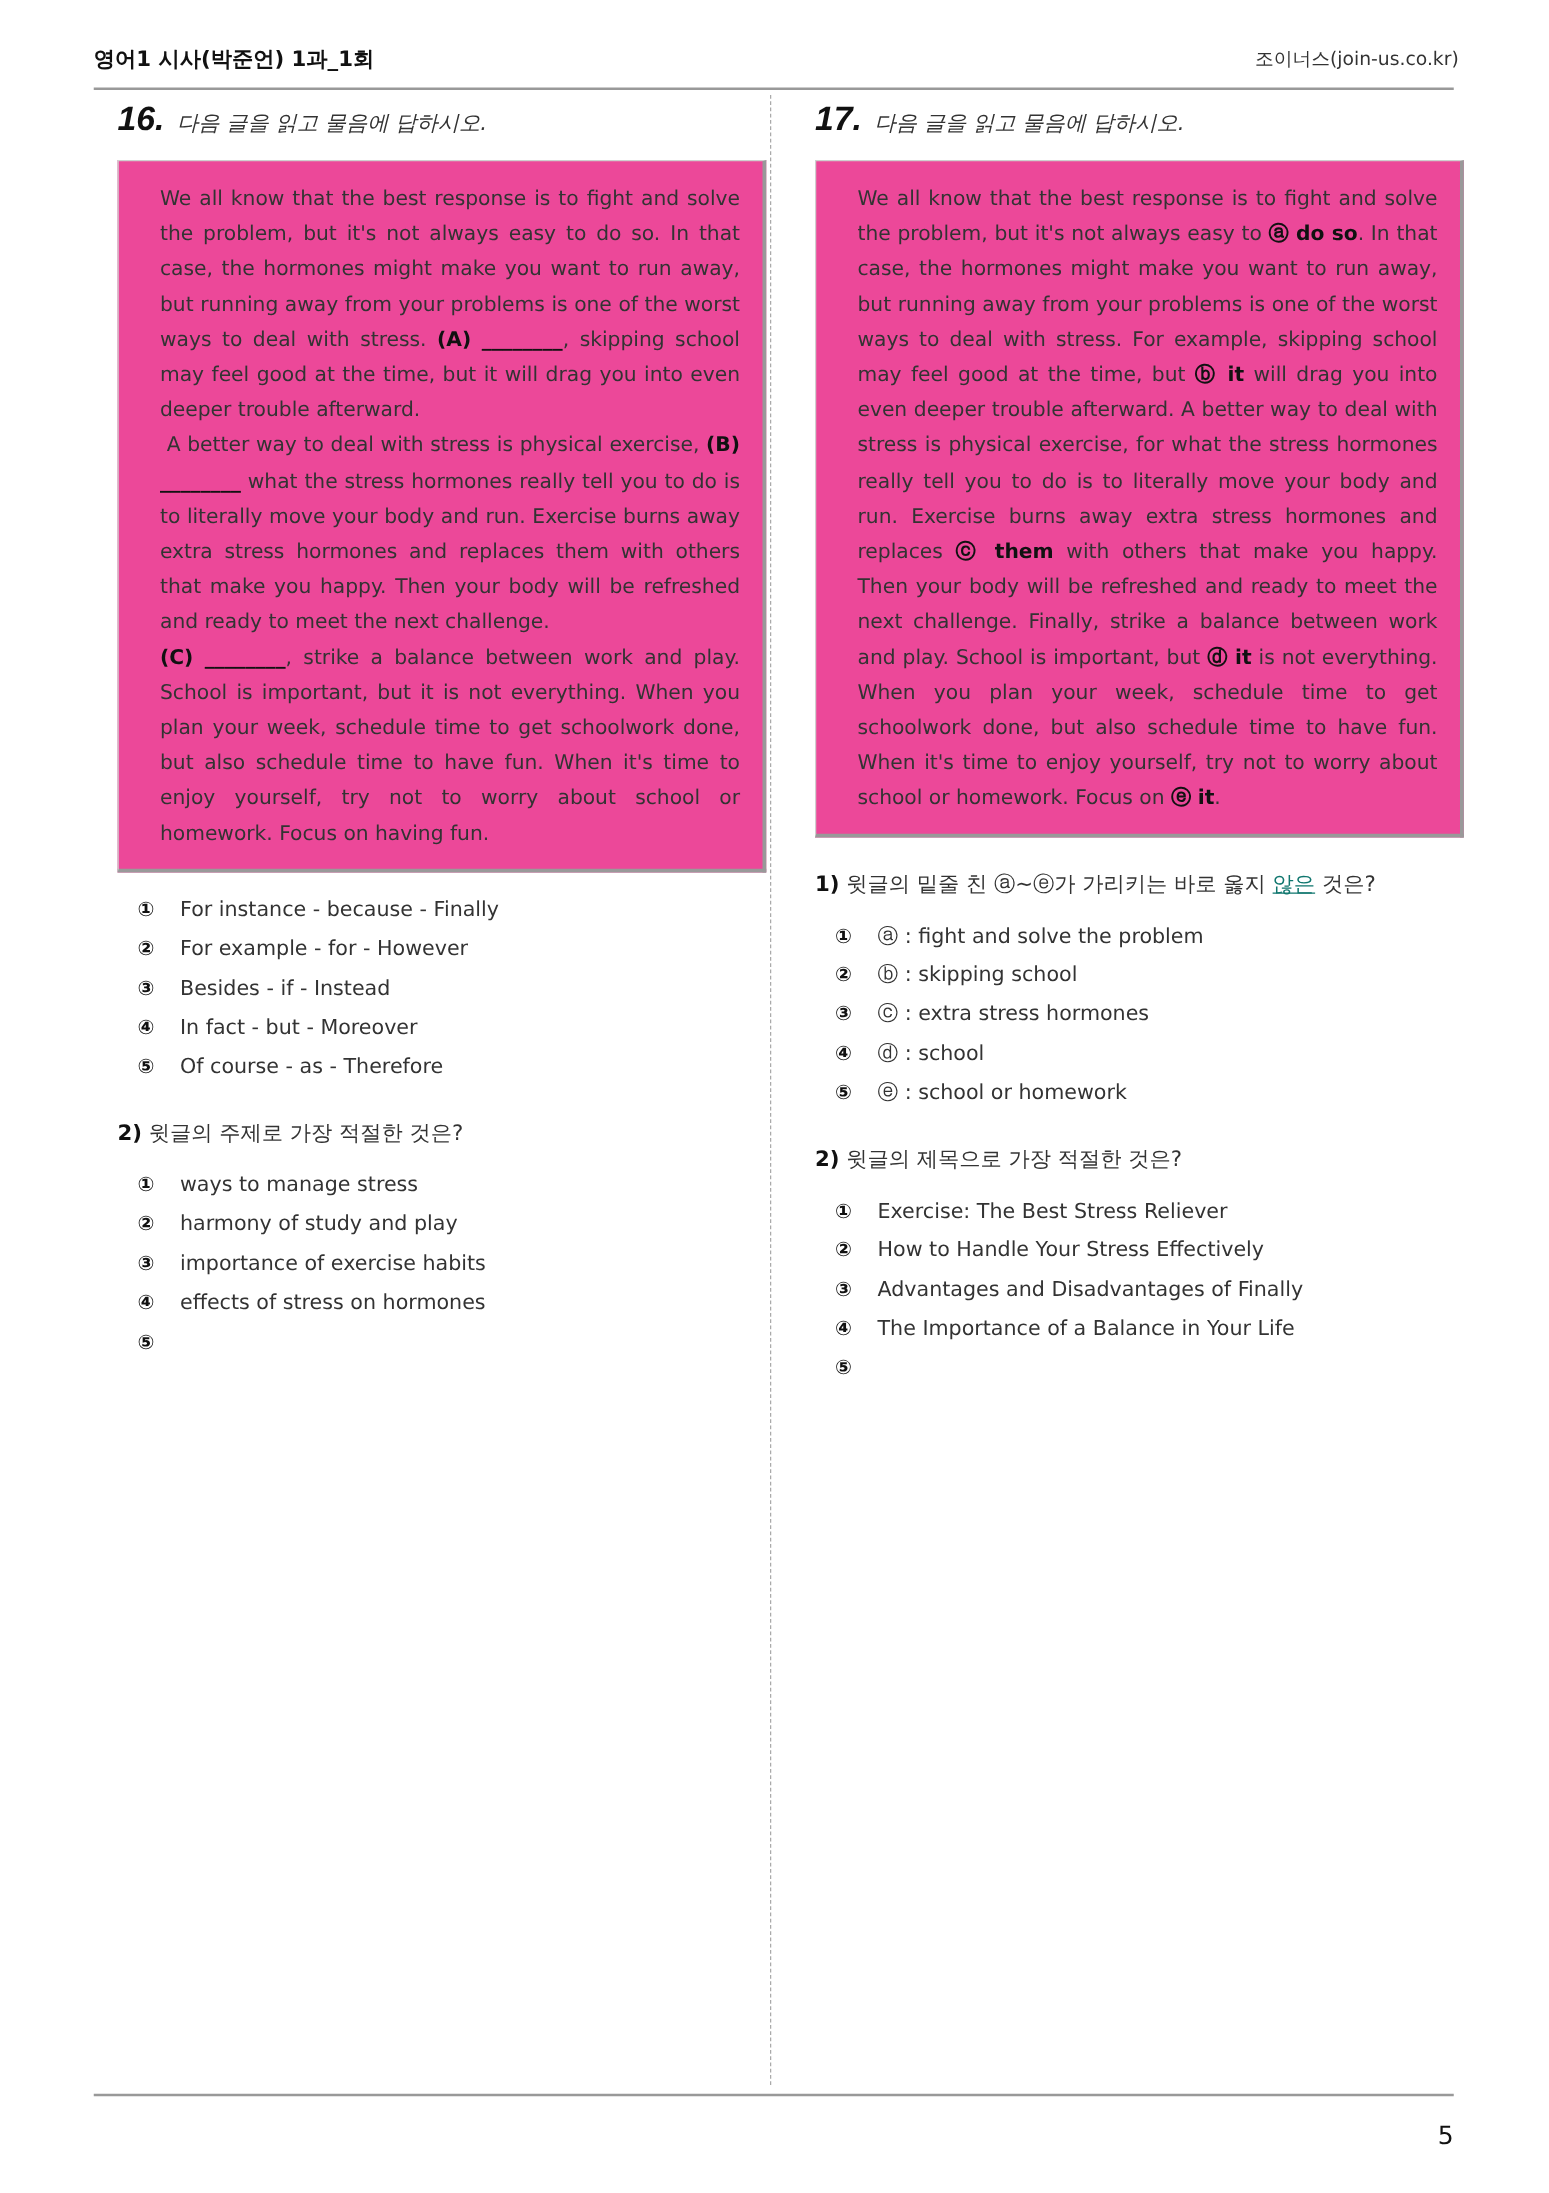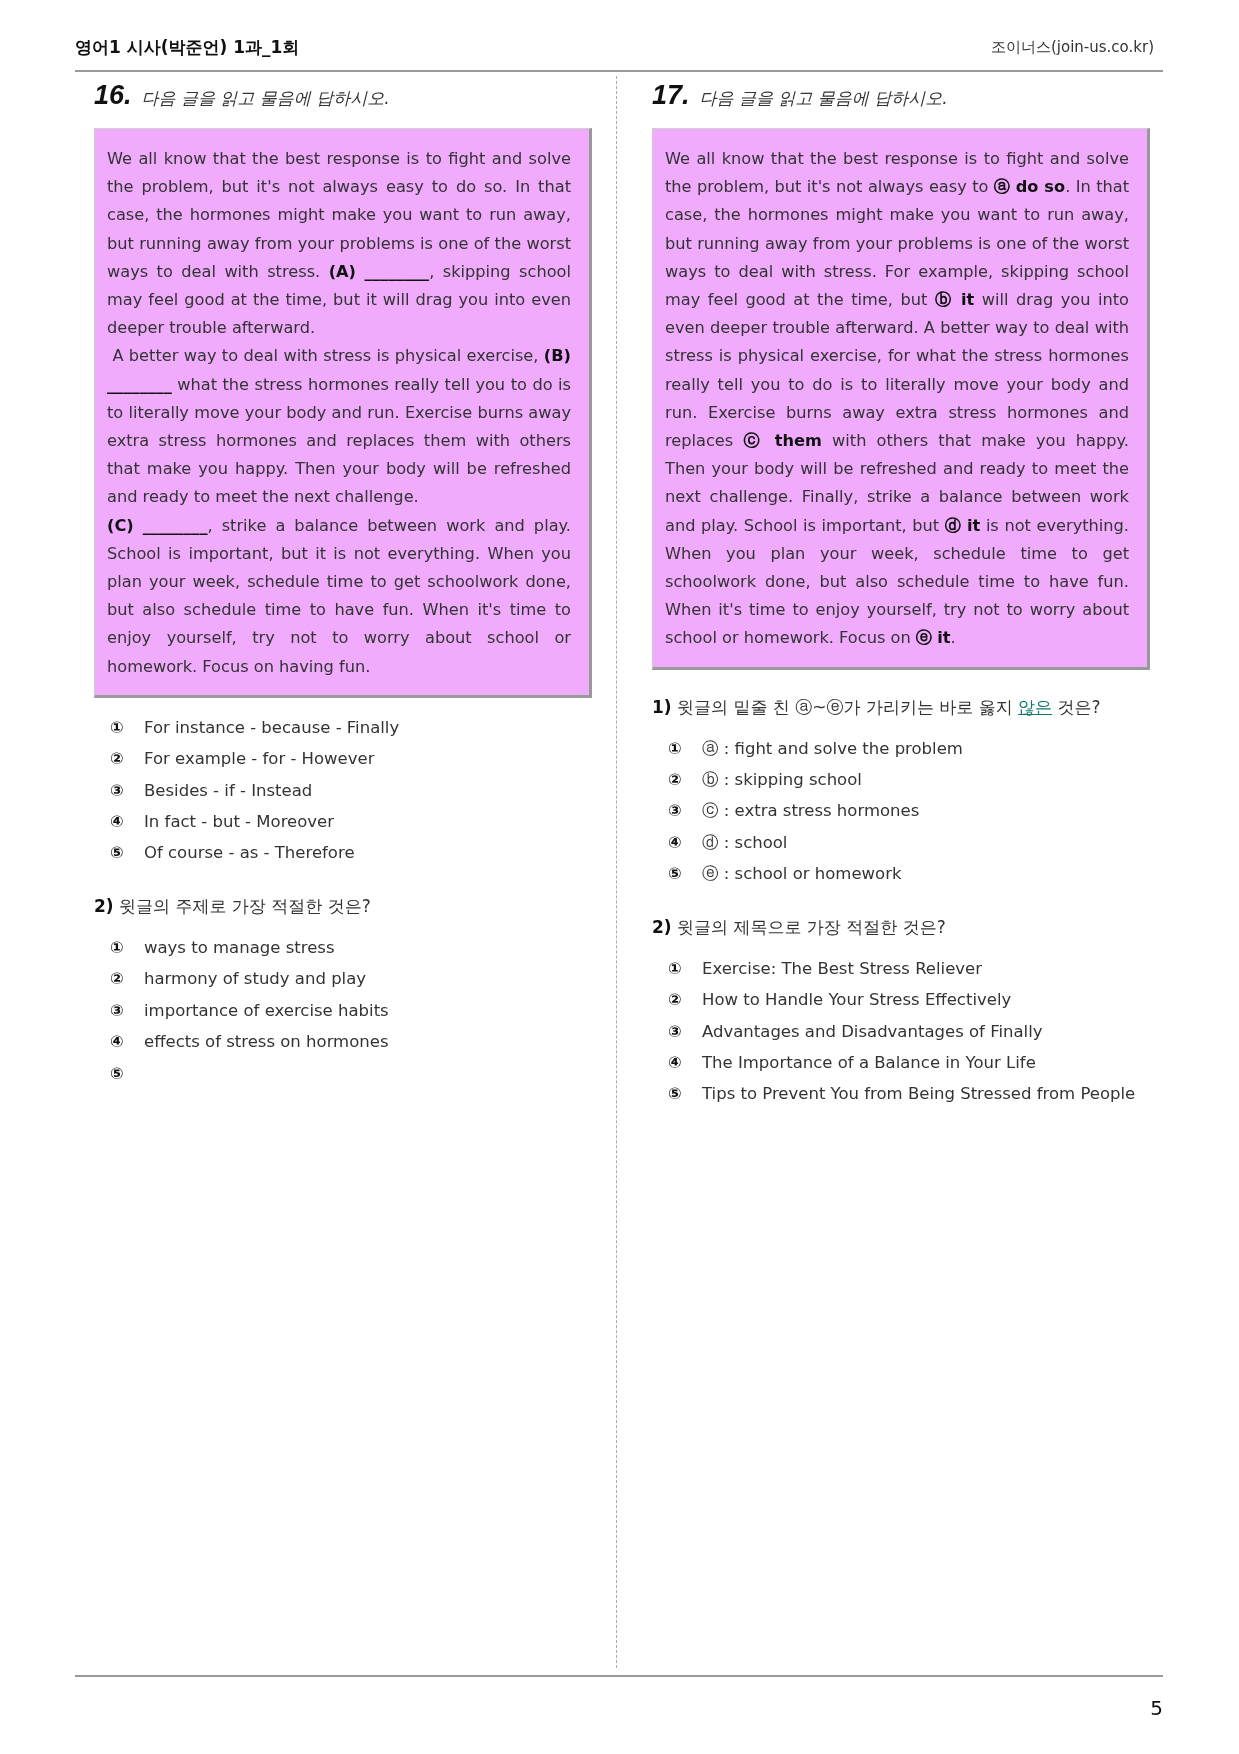"조이너스(join-us.co.kr)" .header-site { right: 85px -> 72px }
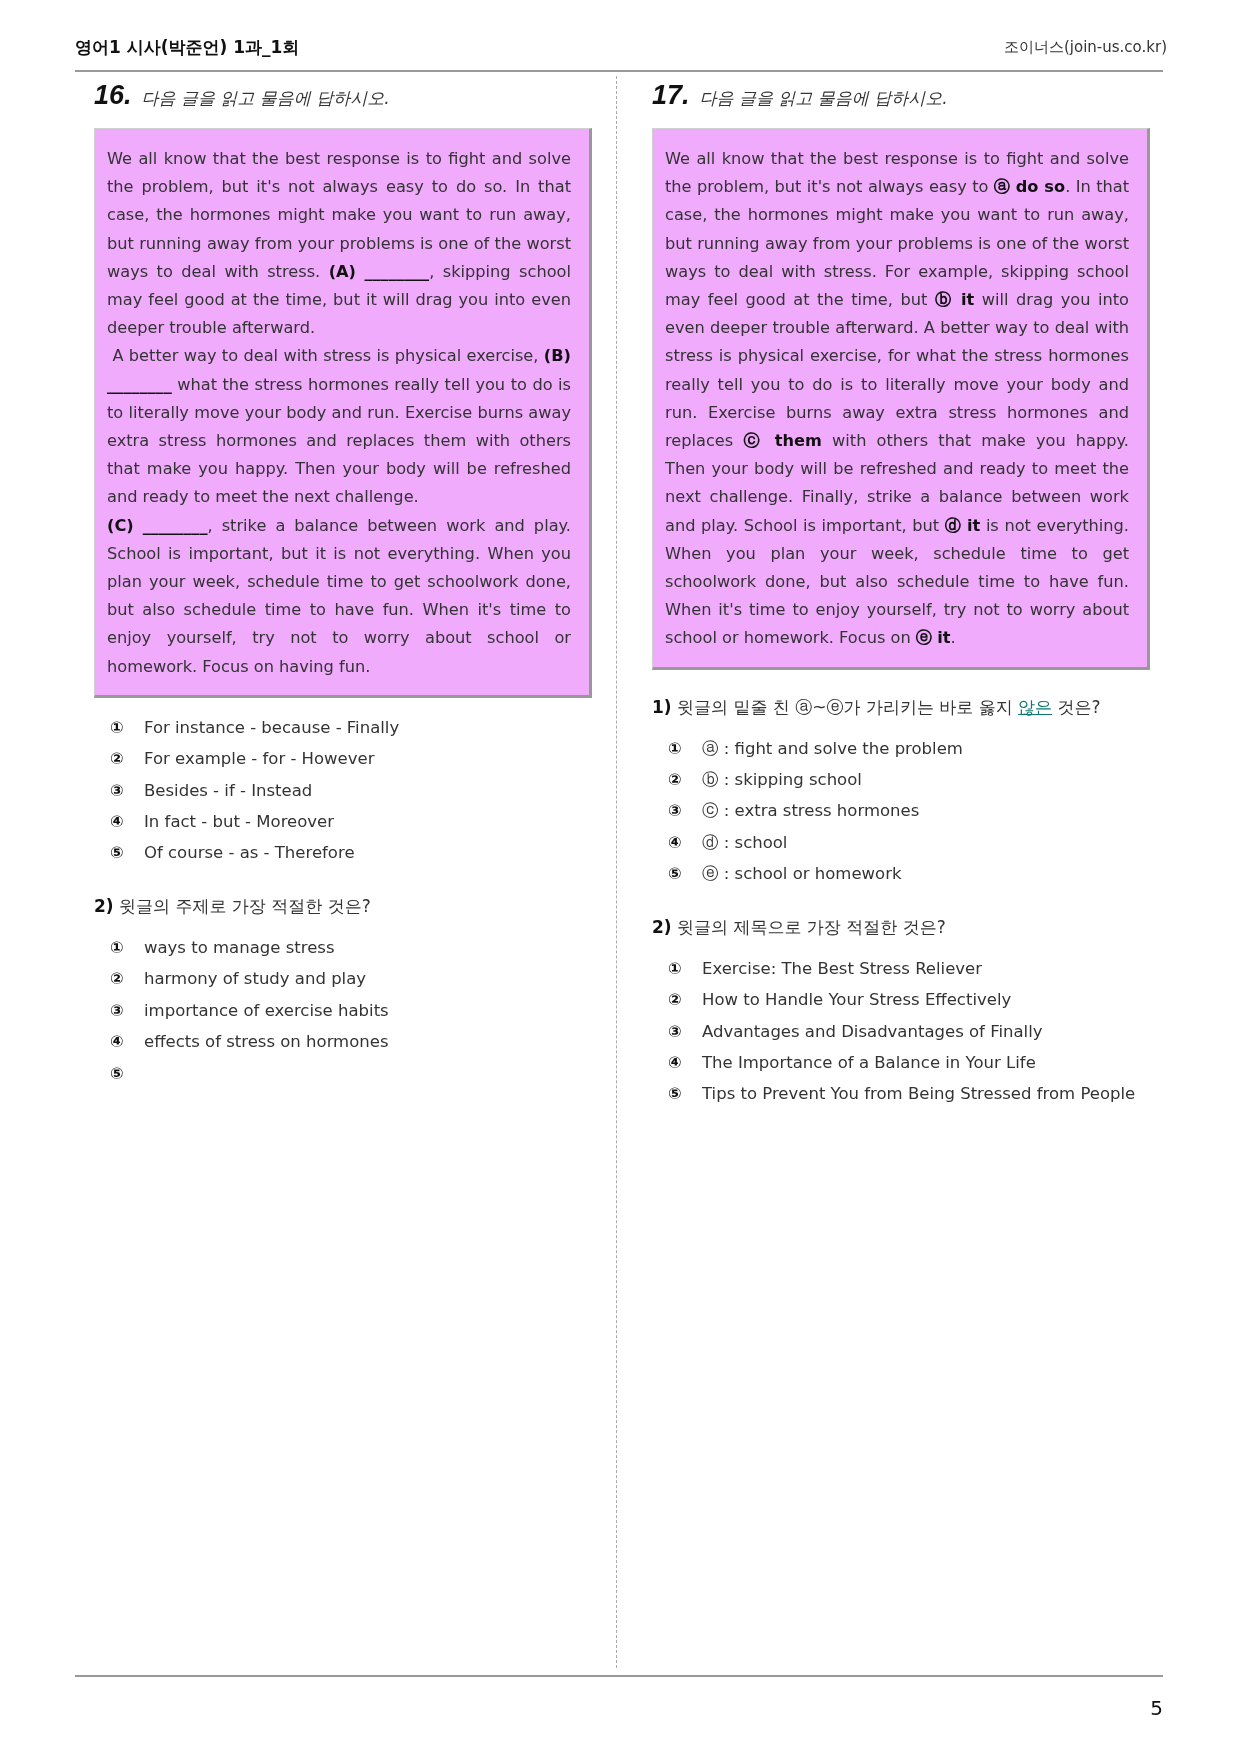"We all know that the" .passage { background: #f0abfc -> #ec4899; padding: 16px 18px 14px 12px -> 16px 18px 14px 33px }
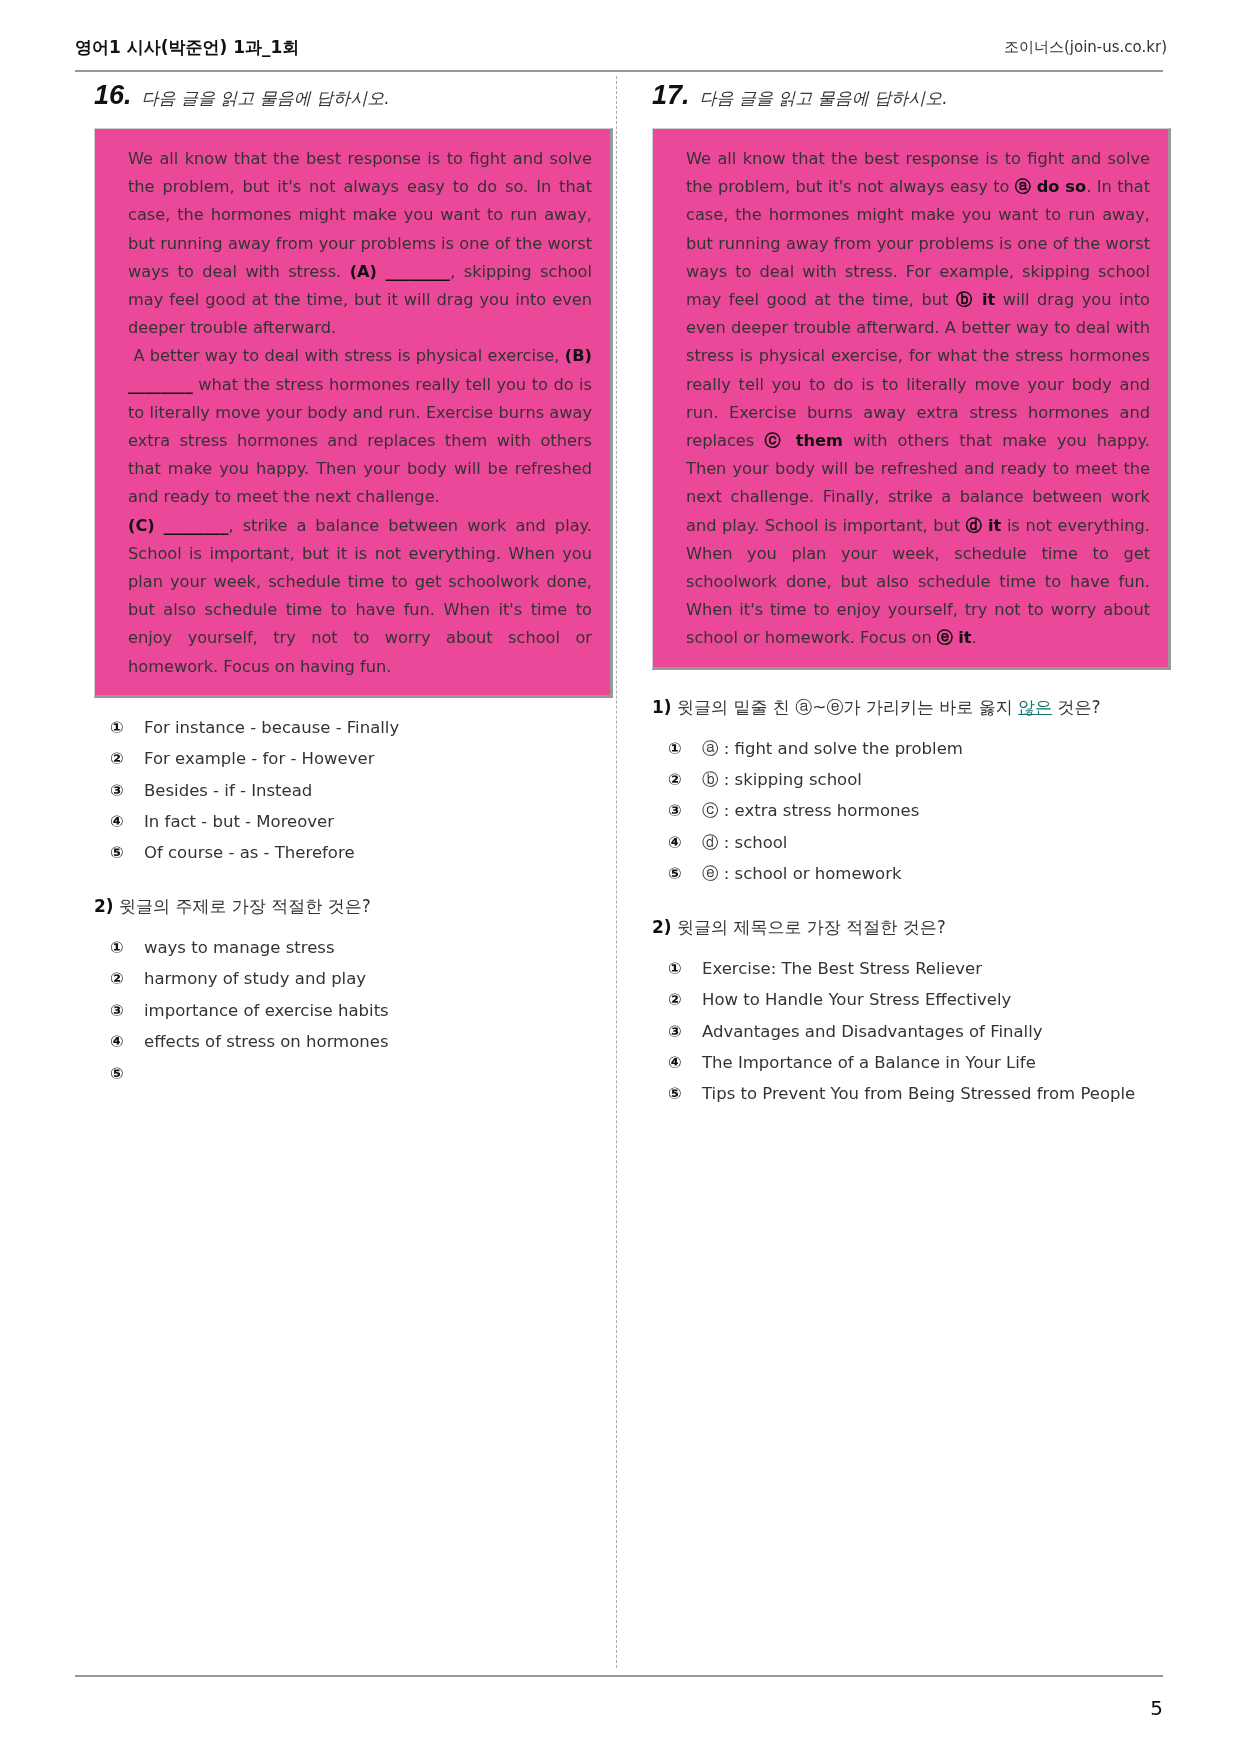"Tips to Prevent You from" span { html: <span>Tips to Prevent You from Being Stressed from People</span> -> none }
